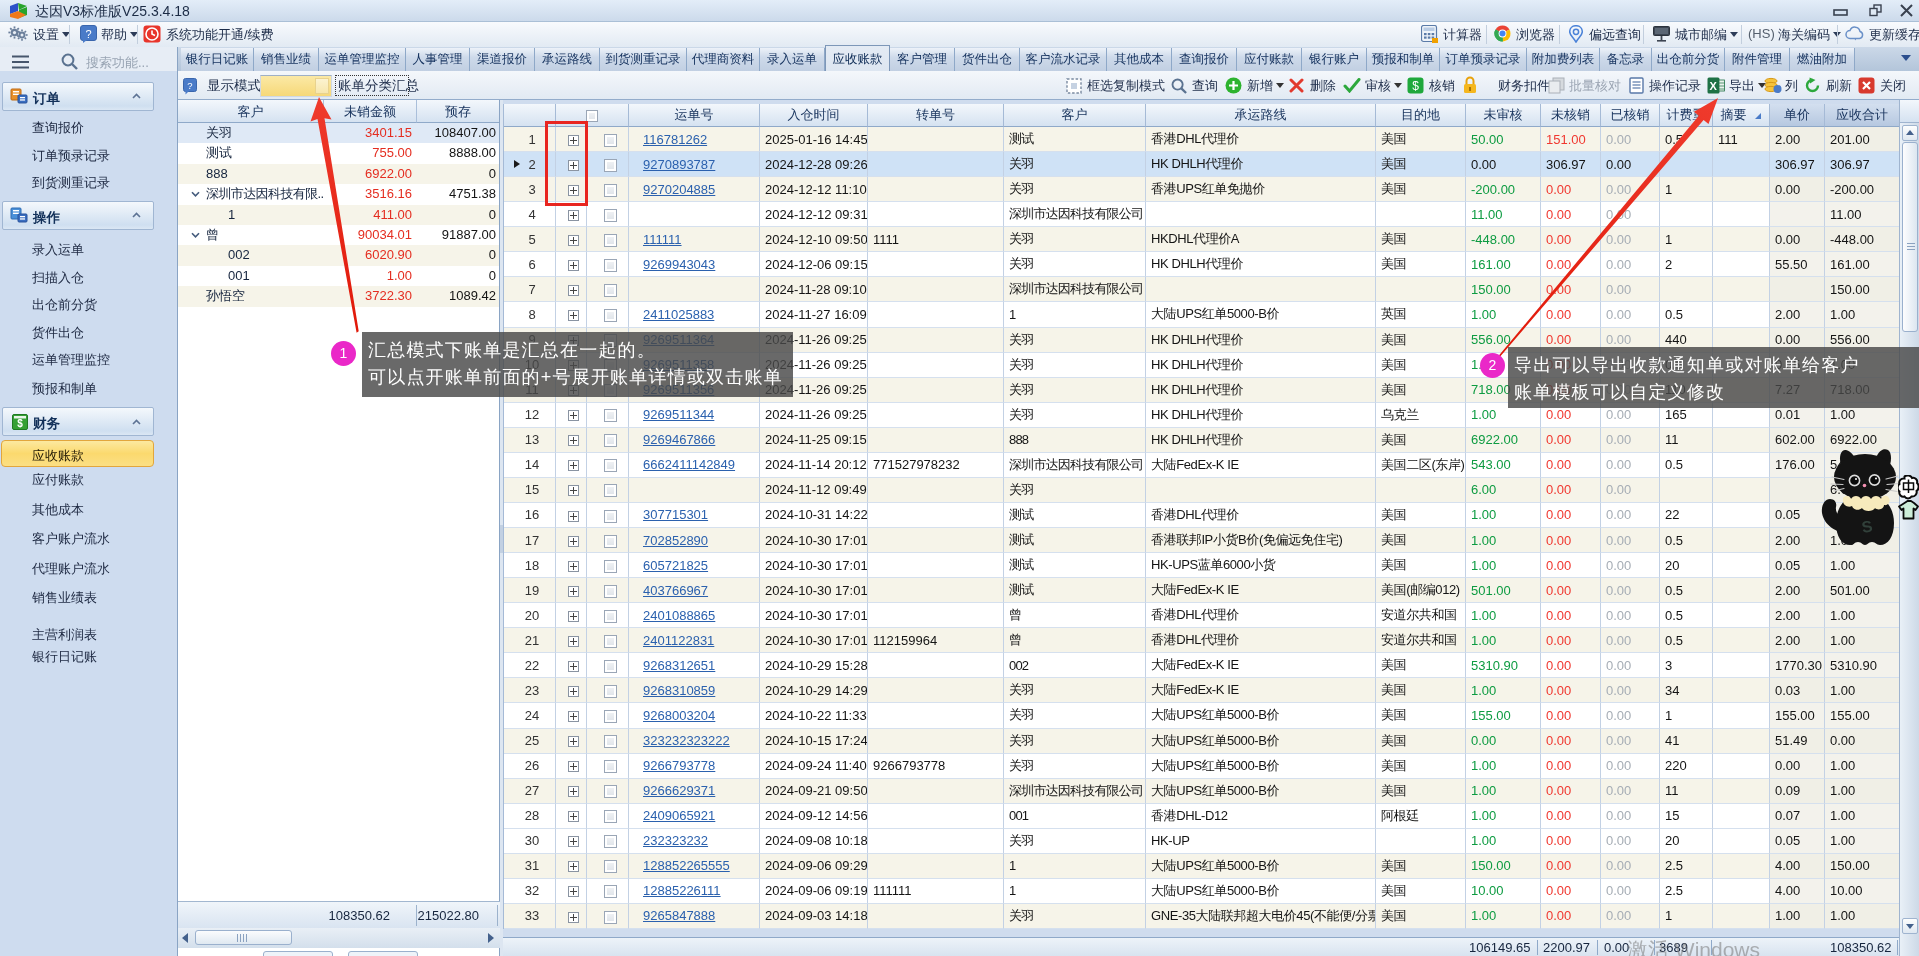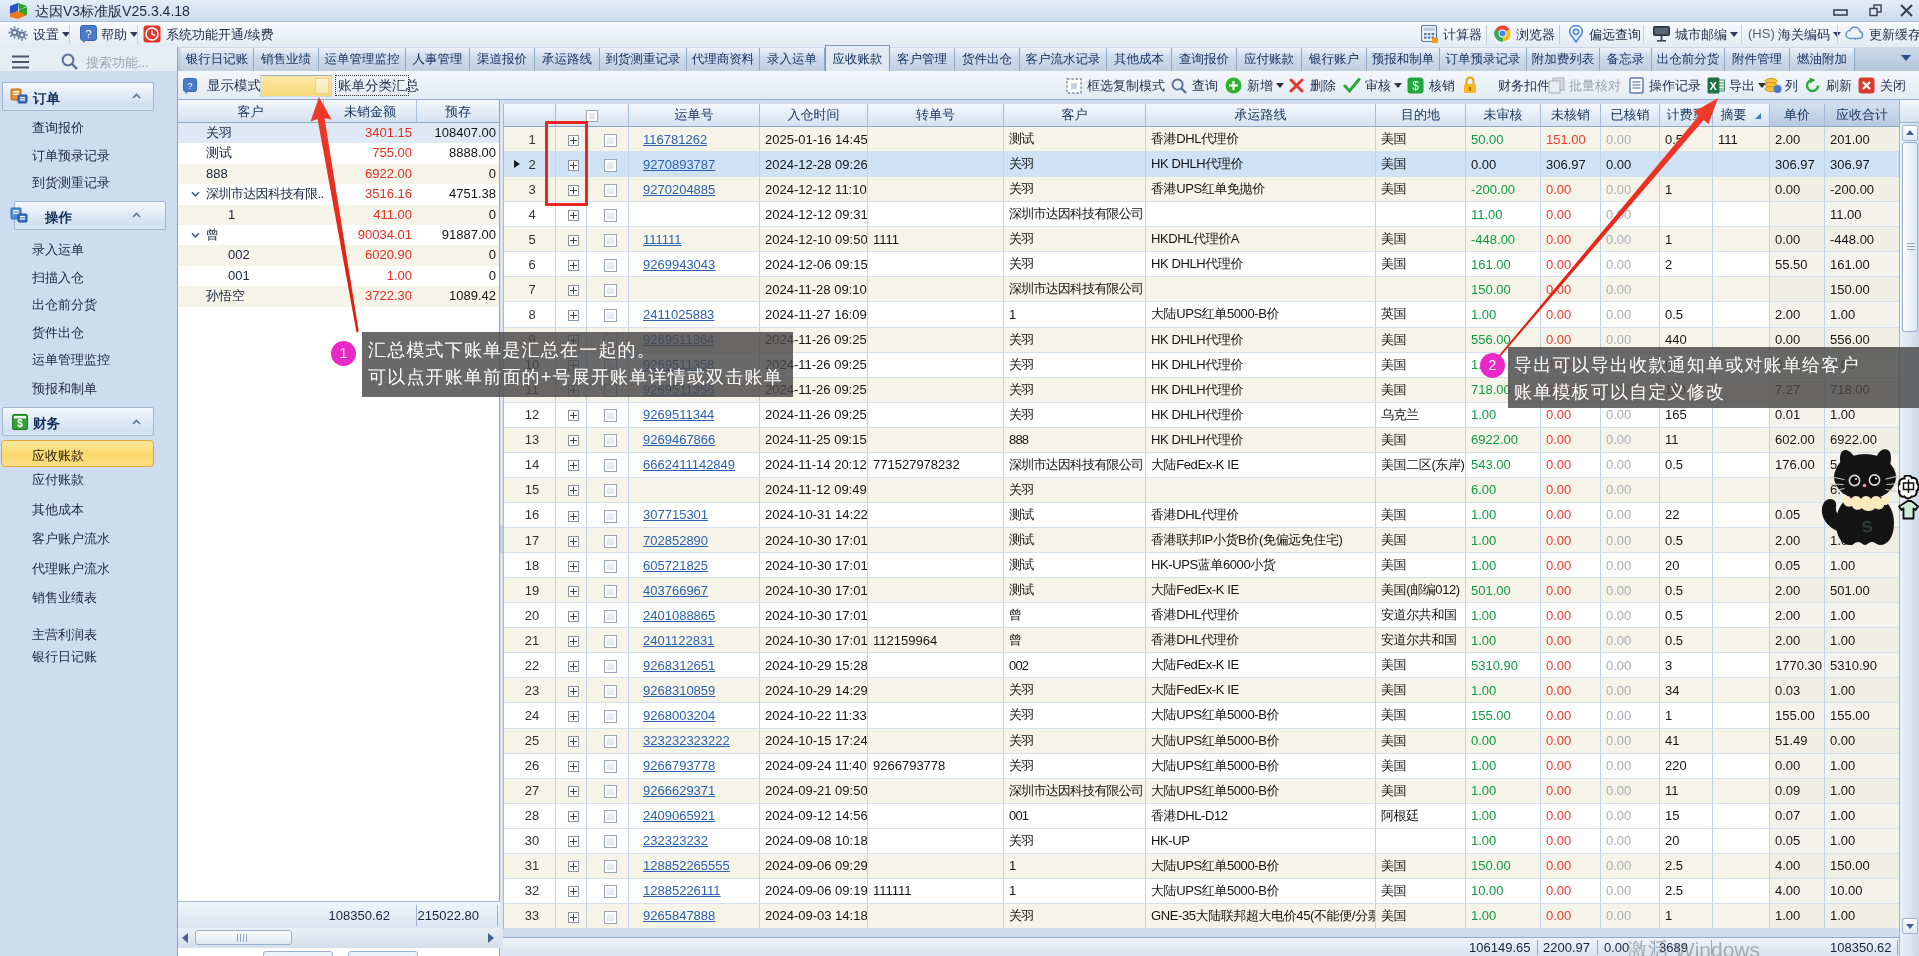"操作" div.shead { margin-left: 12px -> none }
